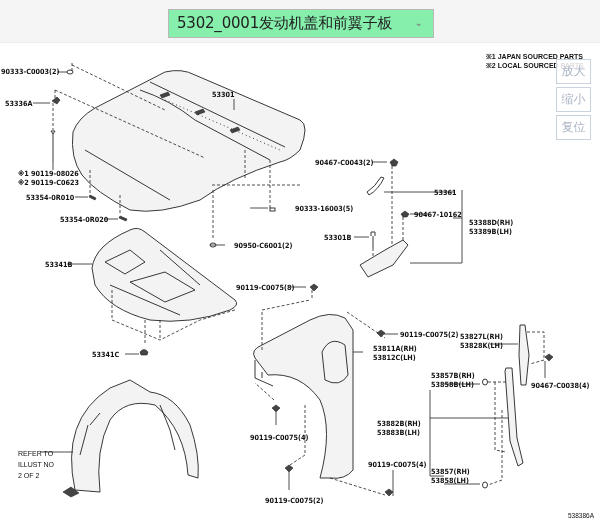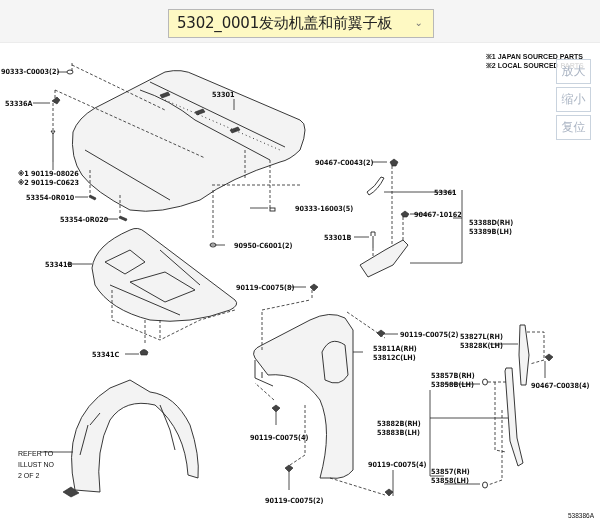"5302_0001发动机盖和前翼子板" .selector { background: #fef9c3 -> #86efac }
